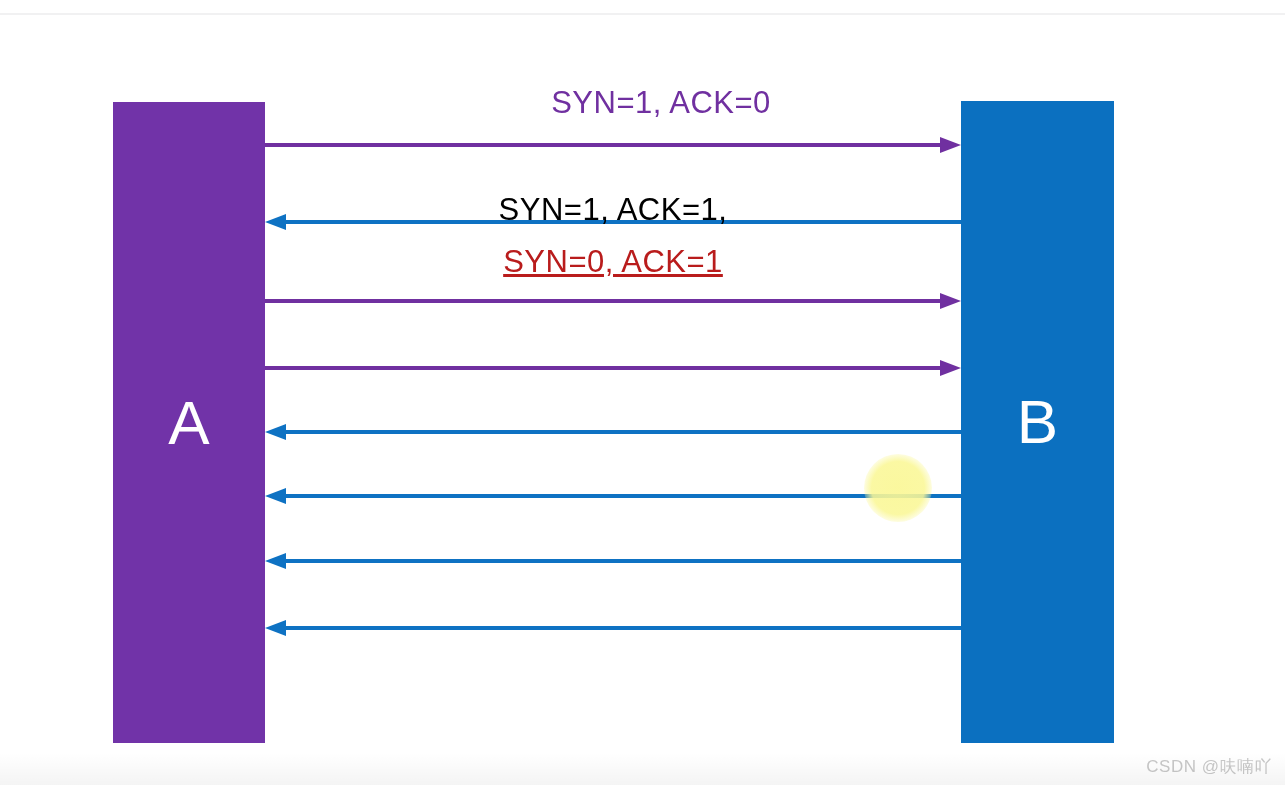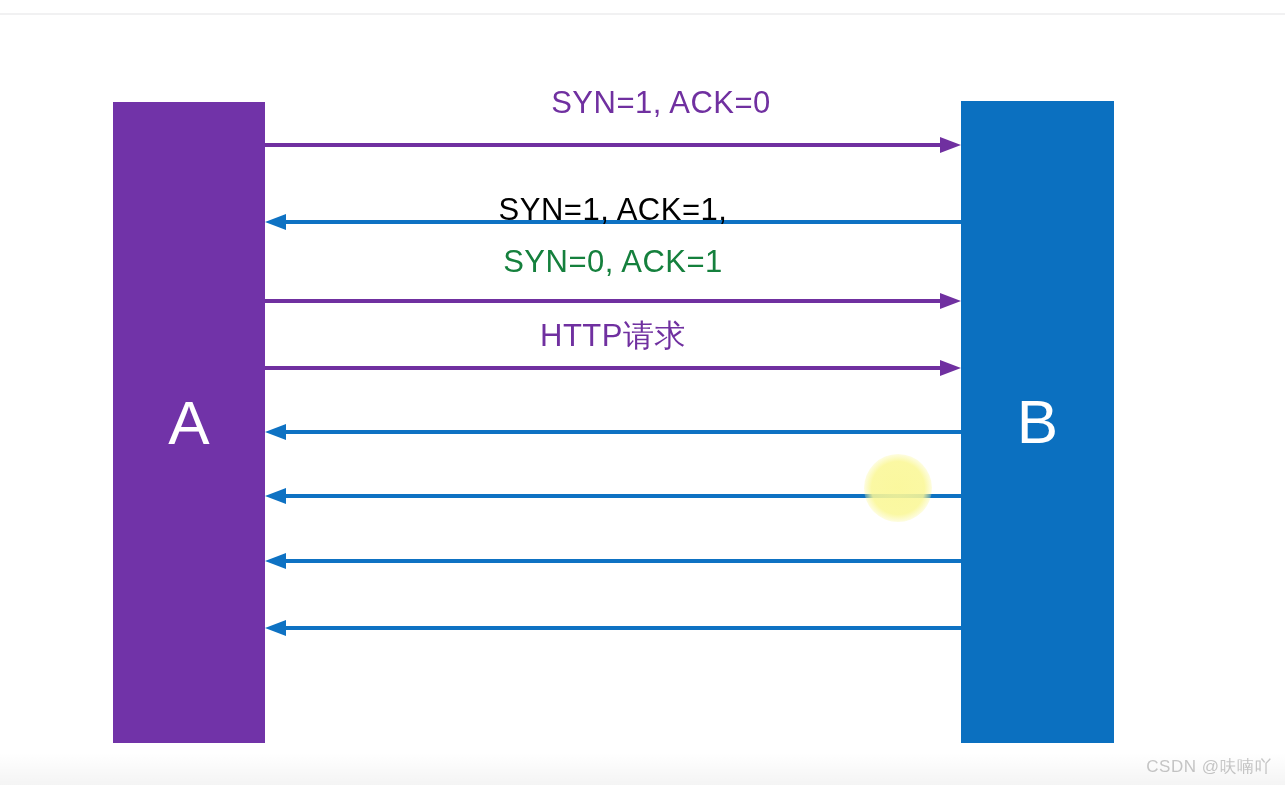"SYN=0, ACK=1" div.message-label { color: #15803d -> #b91c1c; text-decoration: none -> underline }
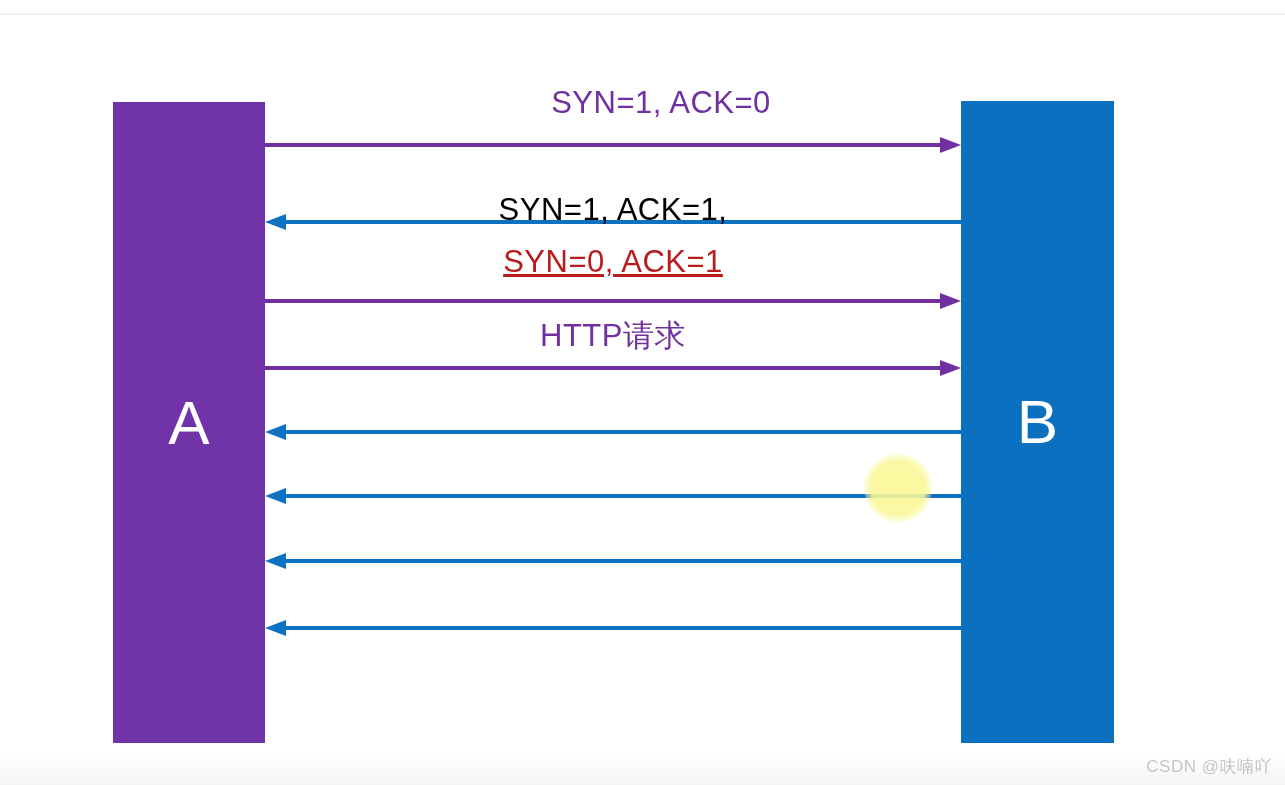"HTTP请求" div.message-label { html: <div>HTTP请求</div> -> none }
